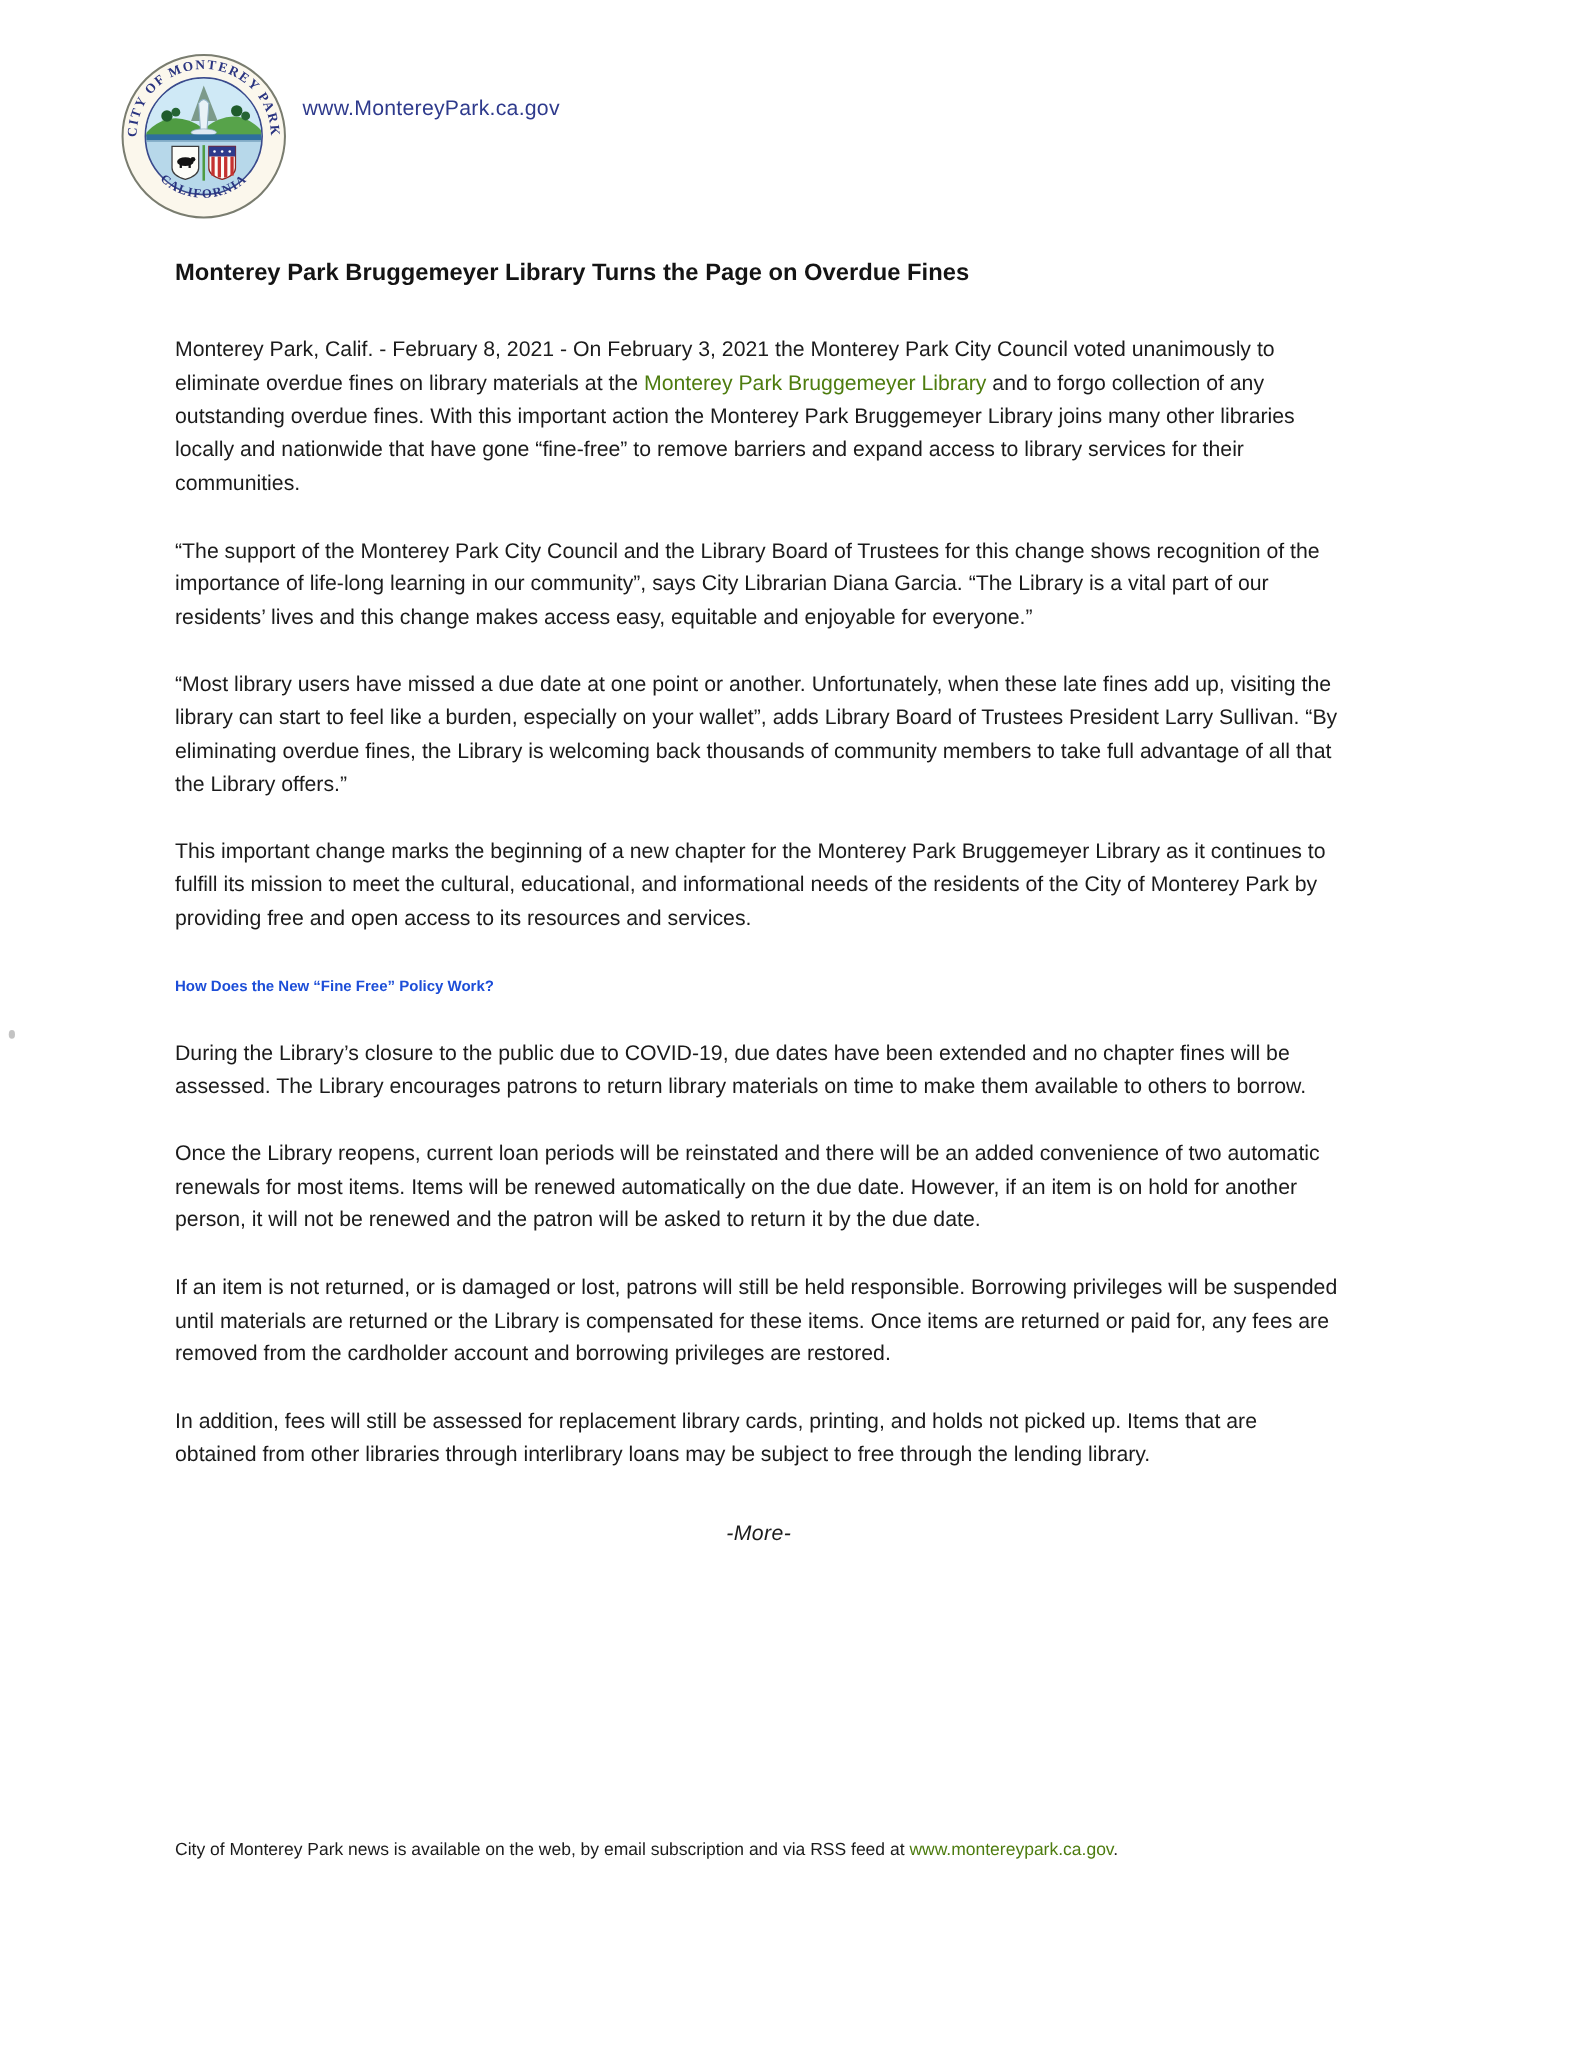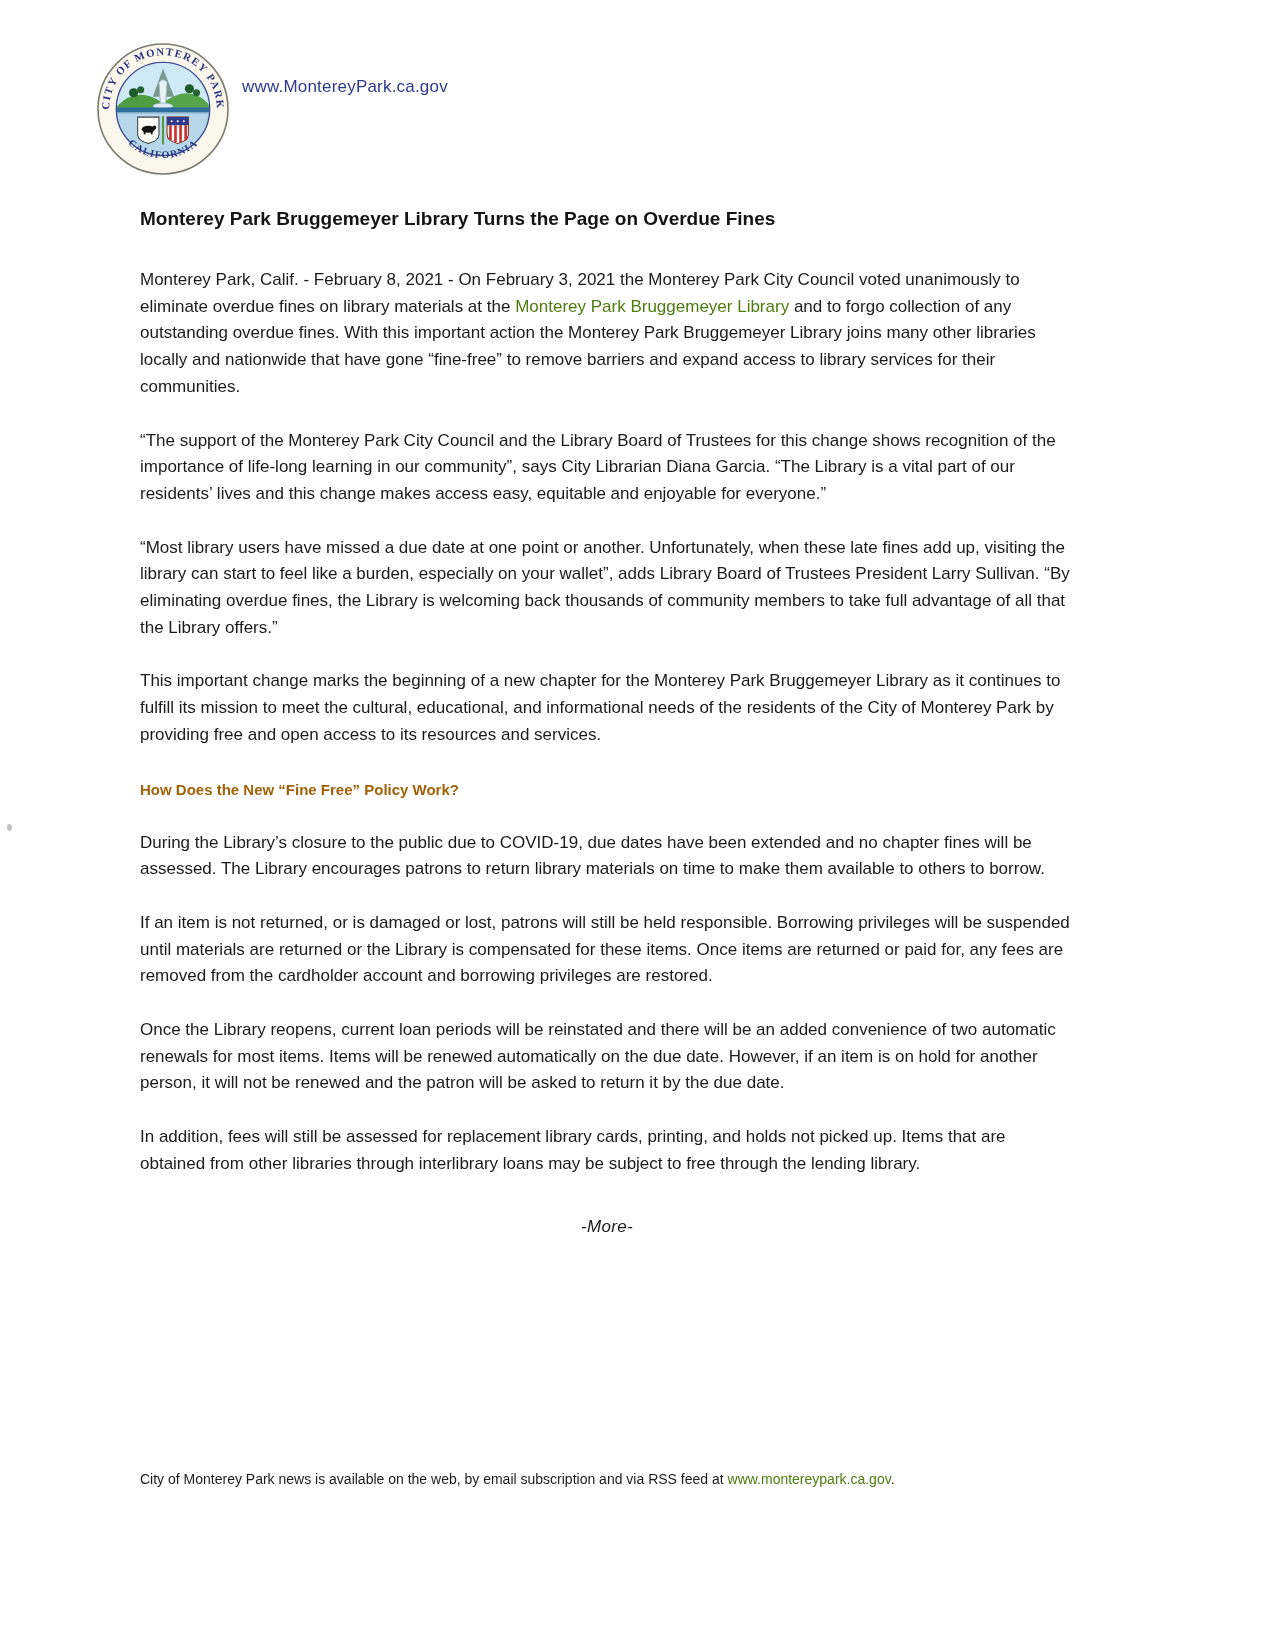"How Does the New “Fine" .section-heading { color: #a16207 -> #1d4ed8; font-size: 15px -> 12px }
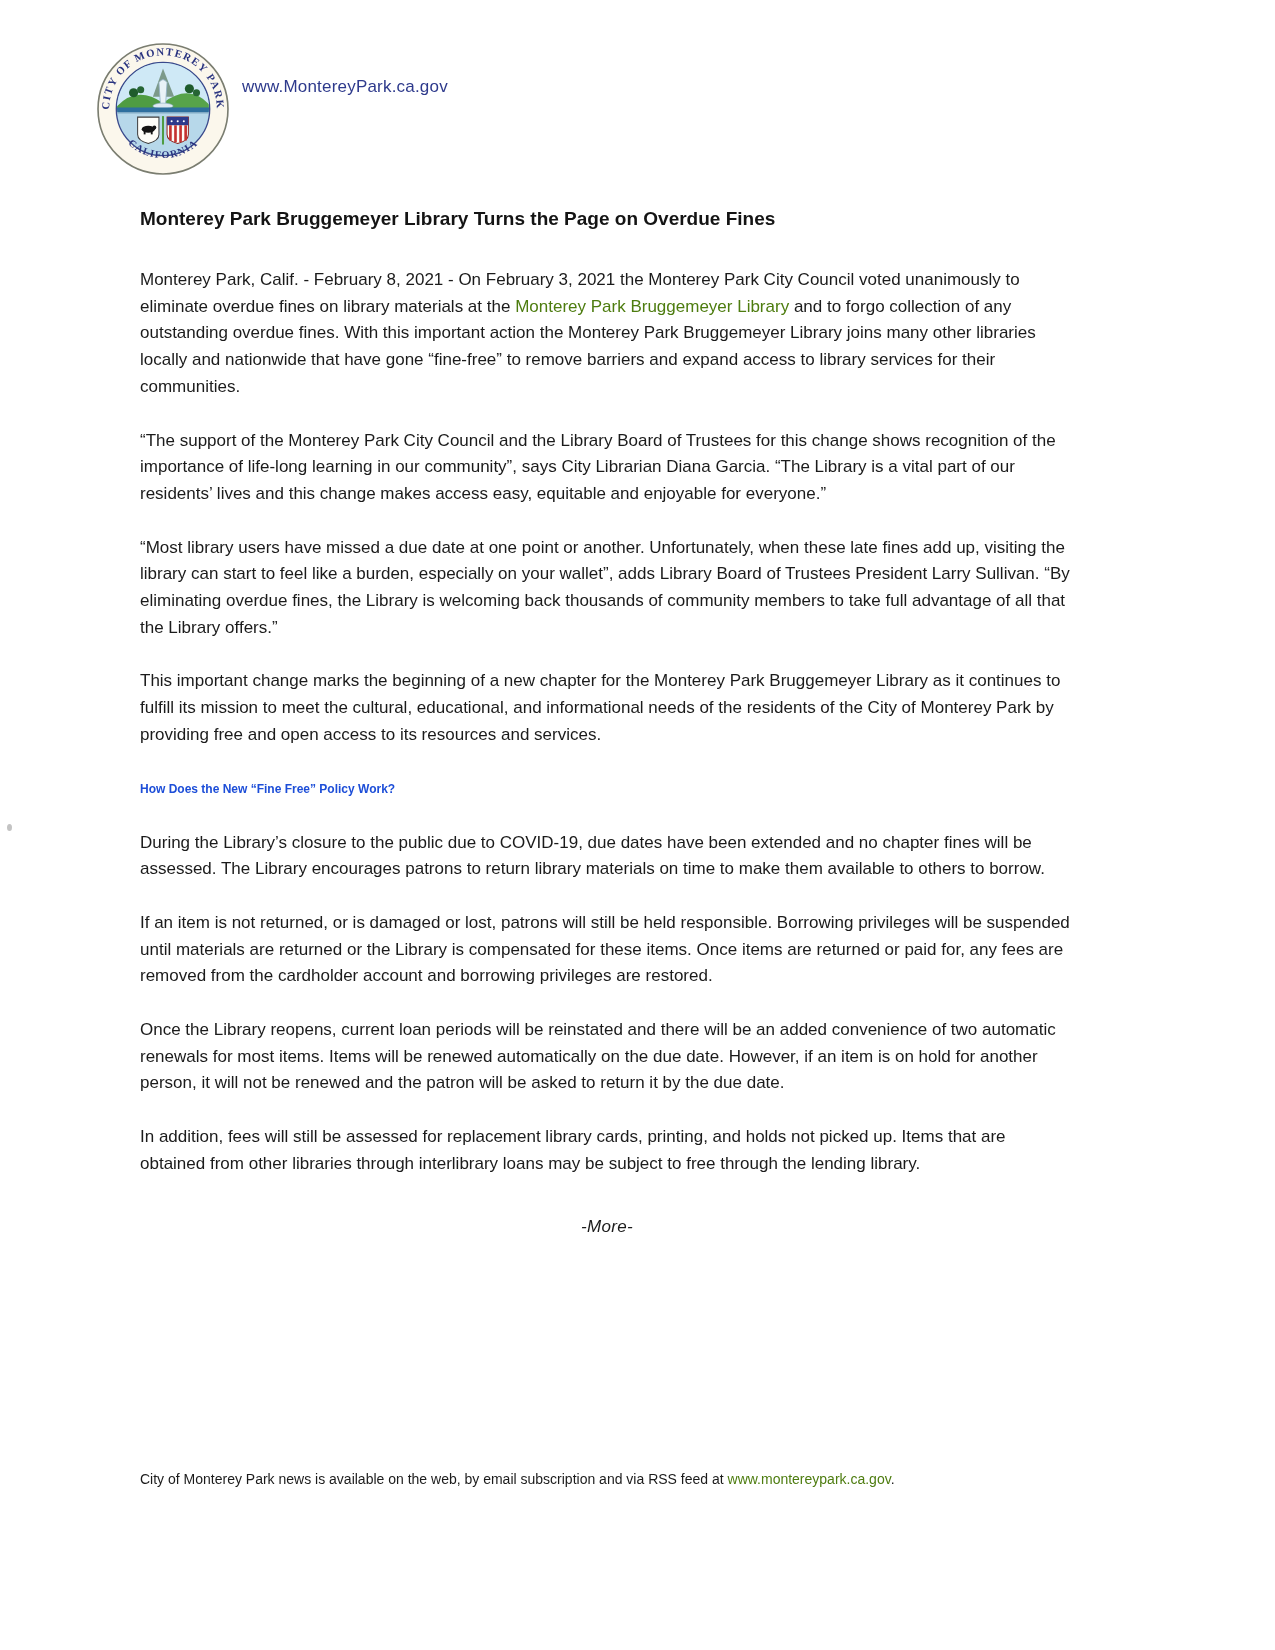"If an item is not" p { order: before "Once the Library reopens, current" -> after "Once the Library reopens, current" }
